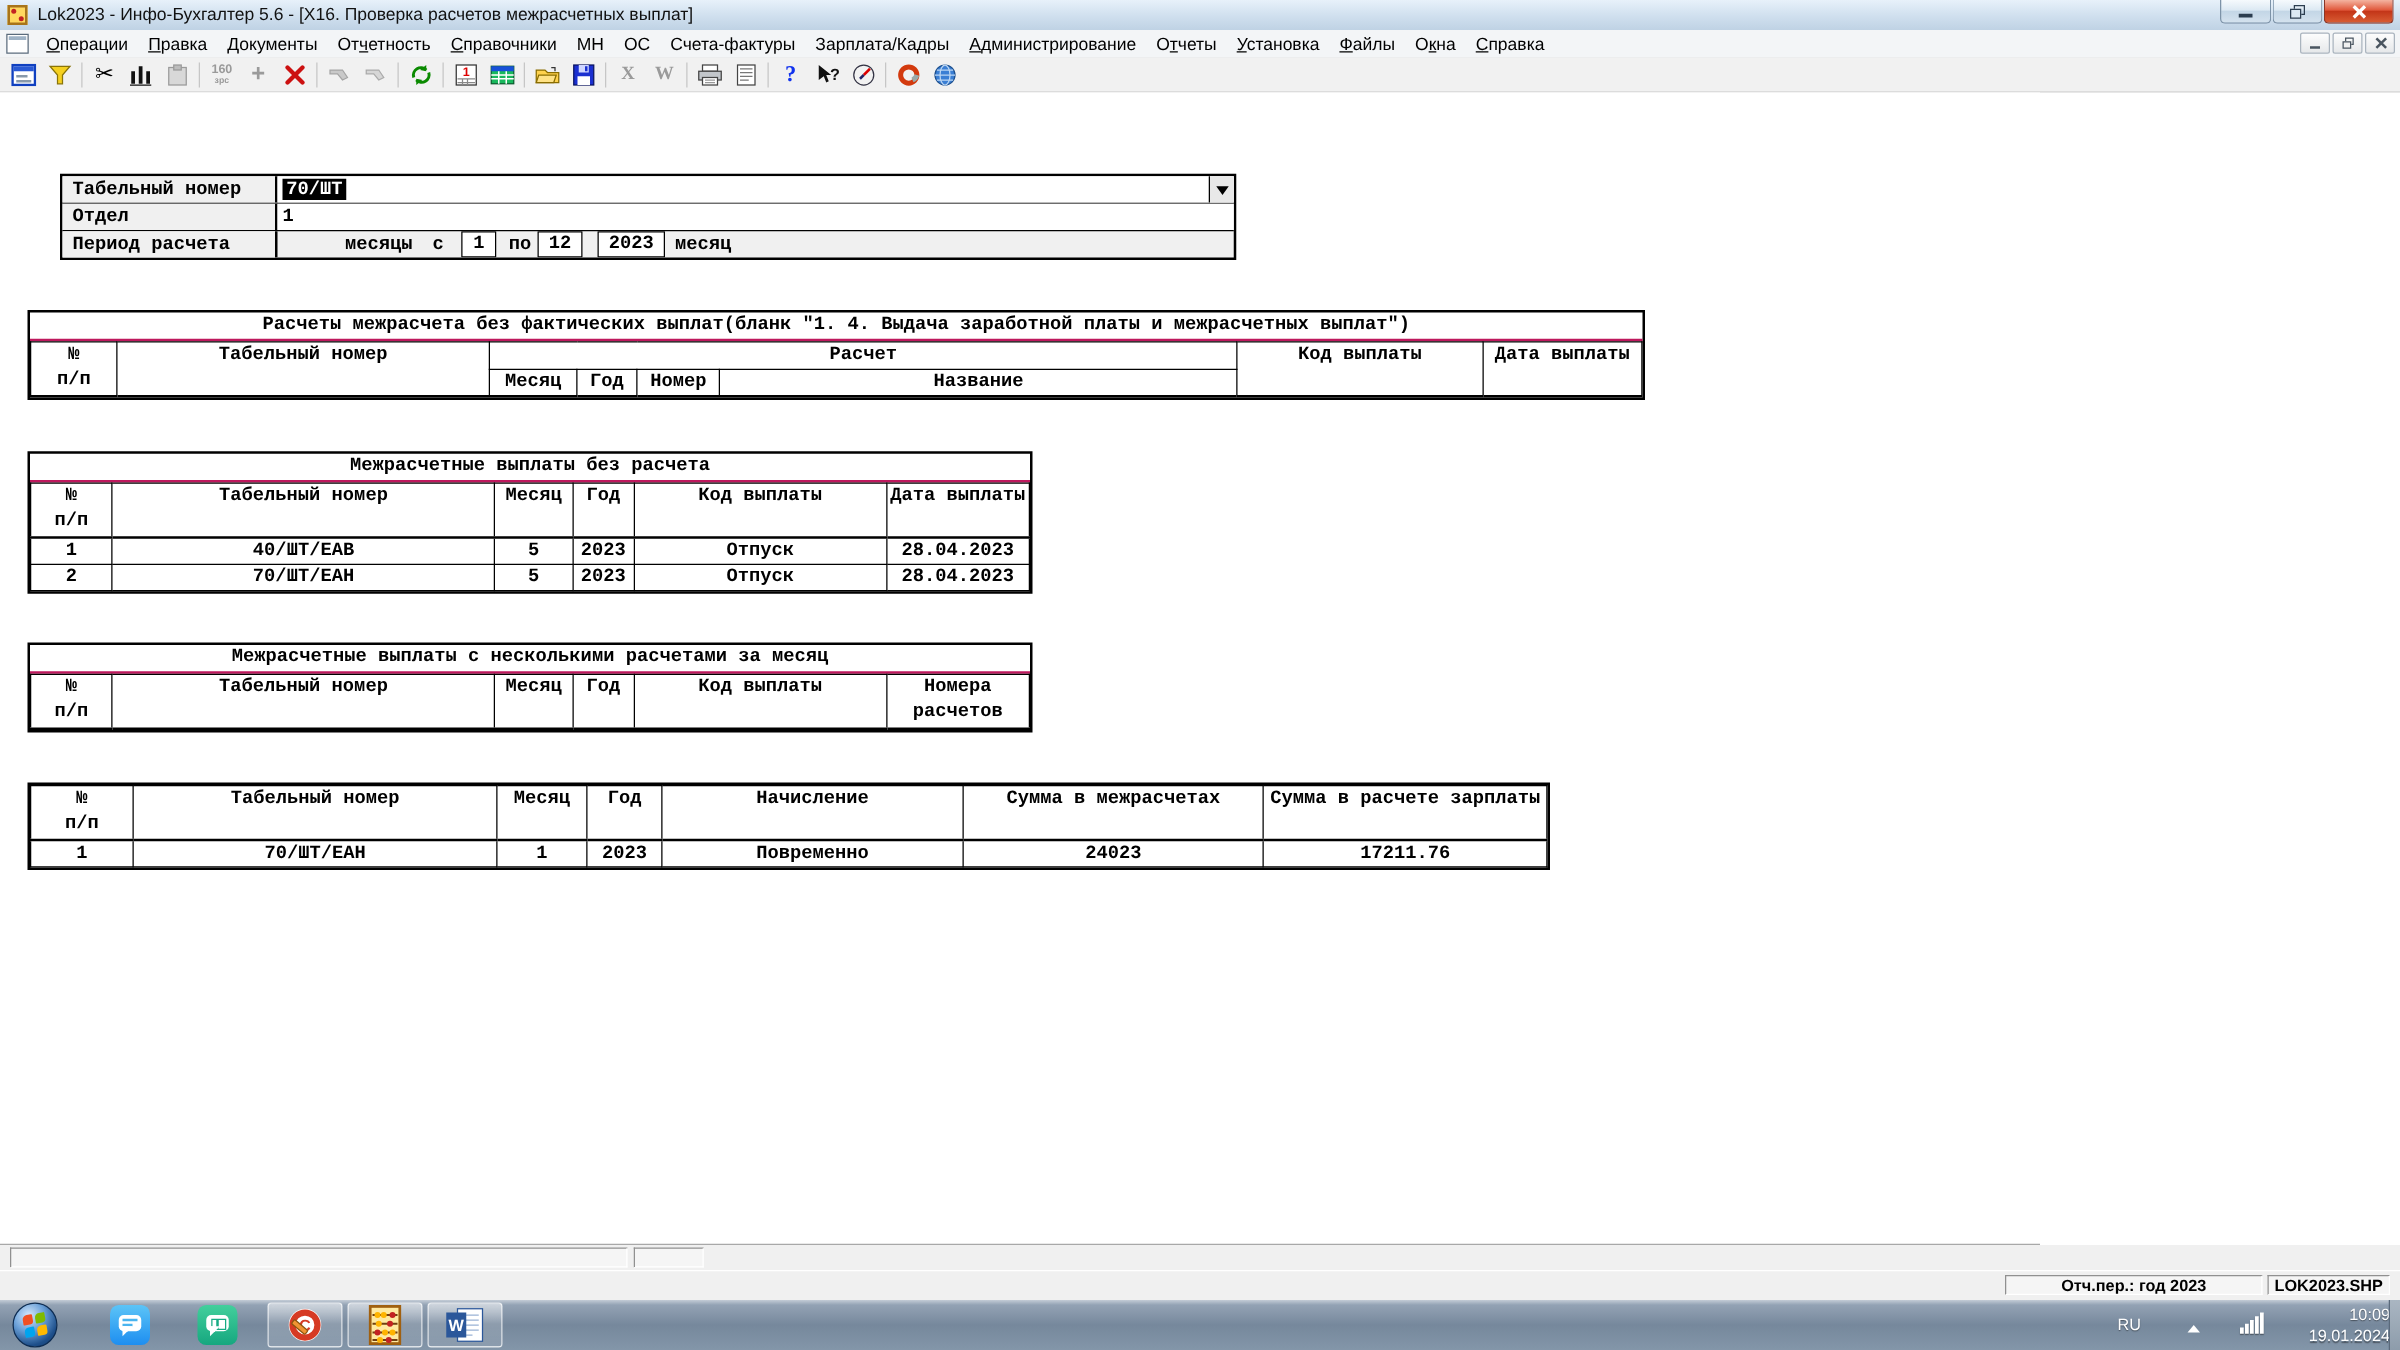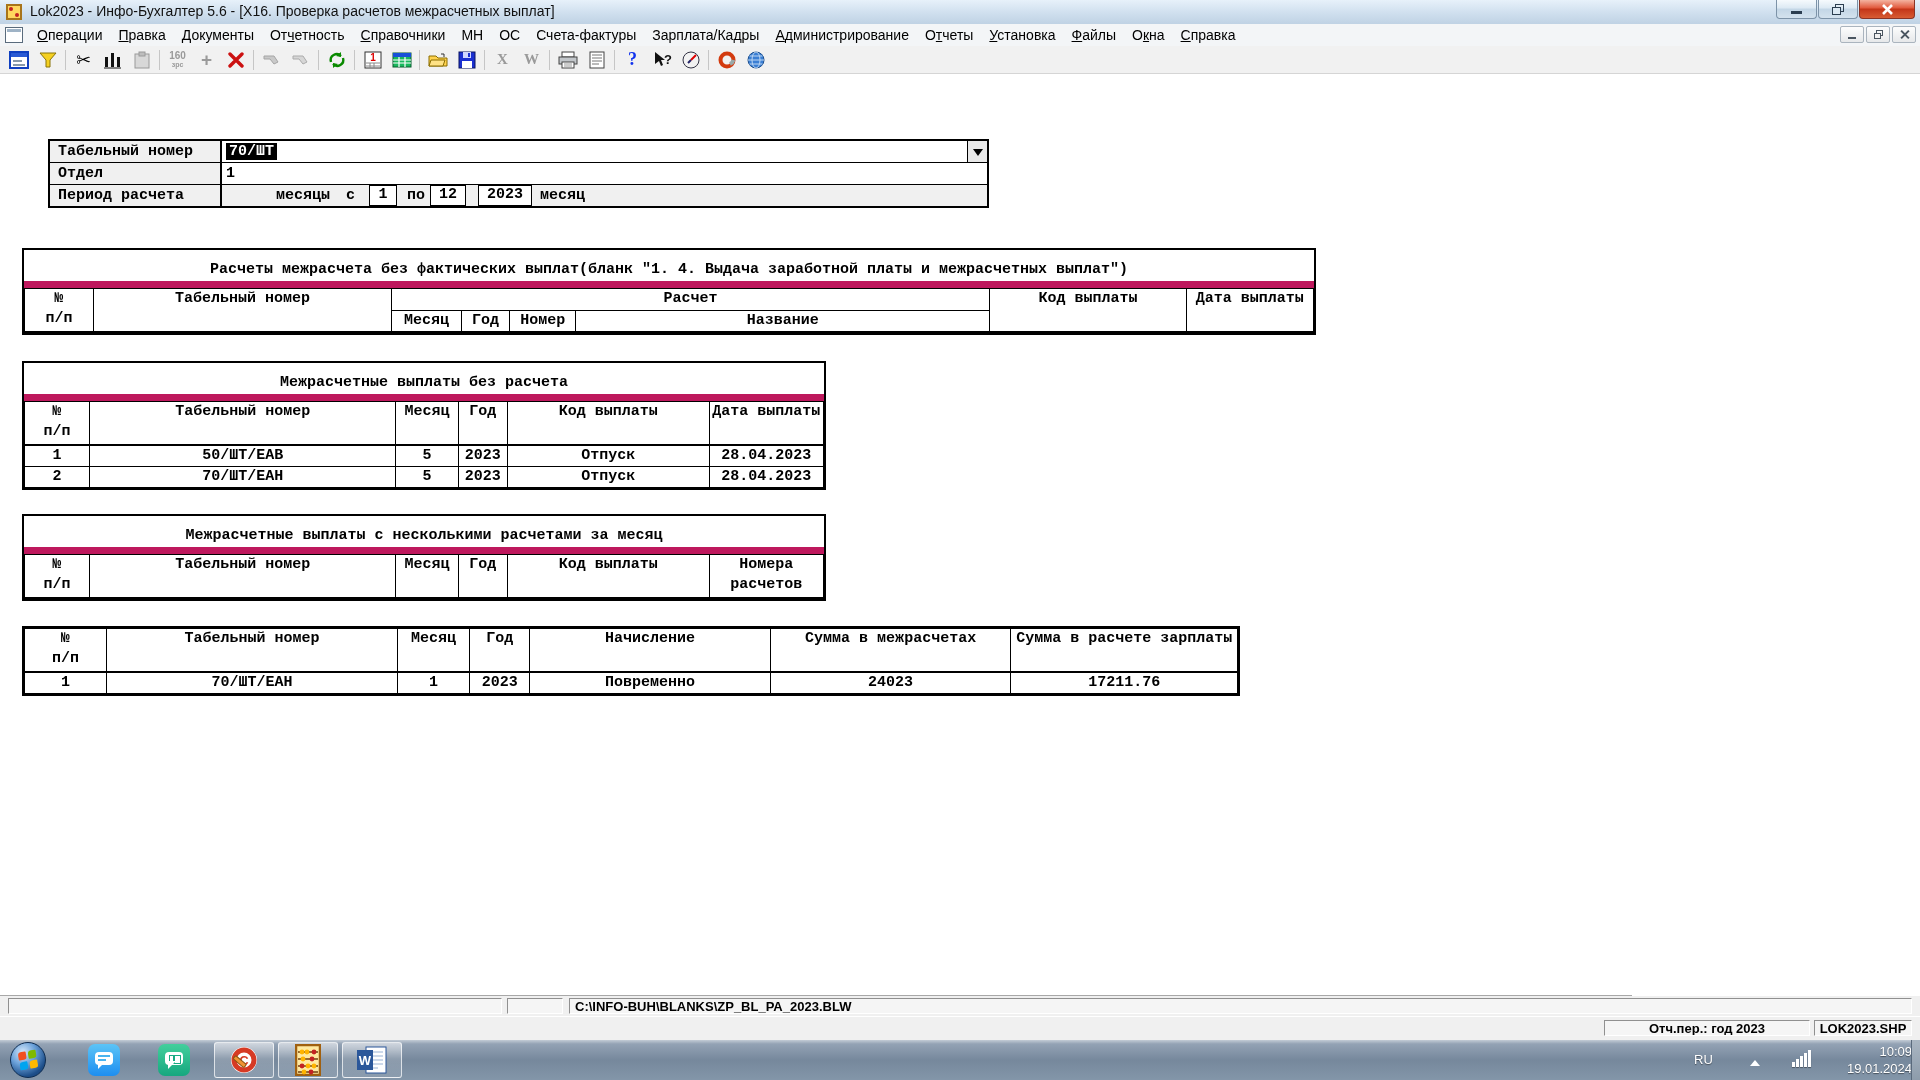"Расчеты межрасчета без фактических" .rpt .ttl { border-bottom: 7px solid #be185d -> 2px solid #be185d; margin-top: 10px -> none }
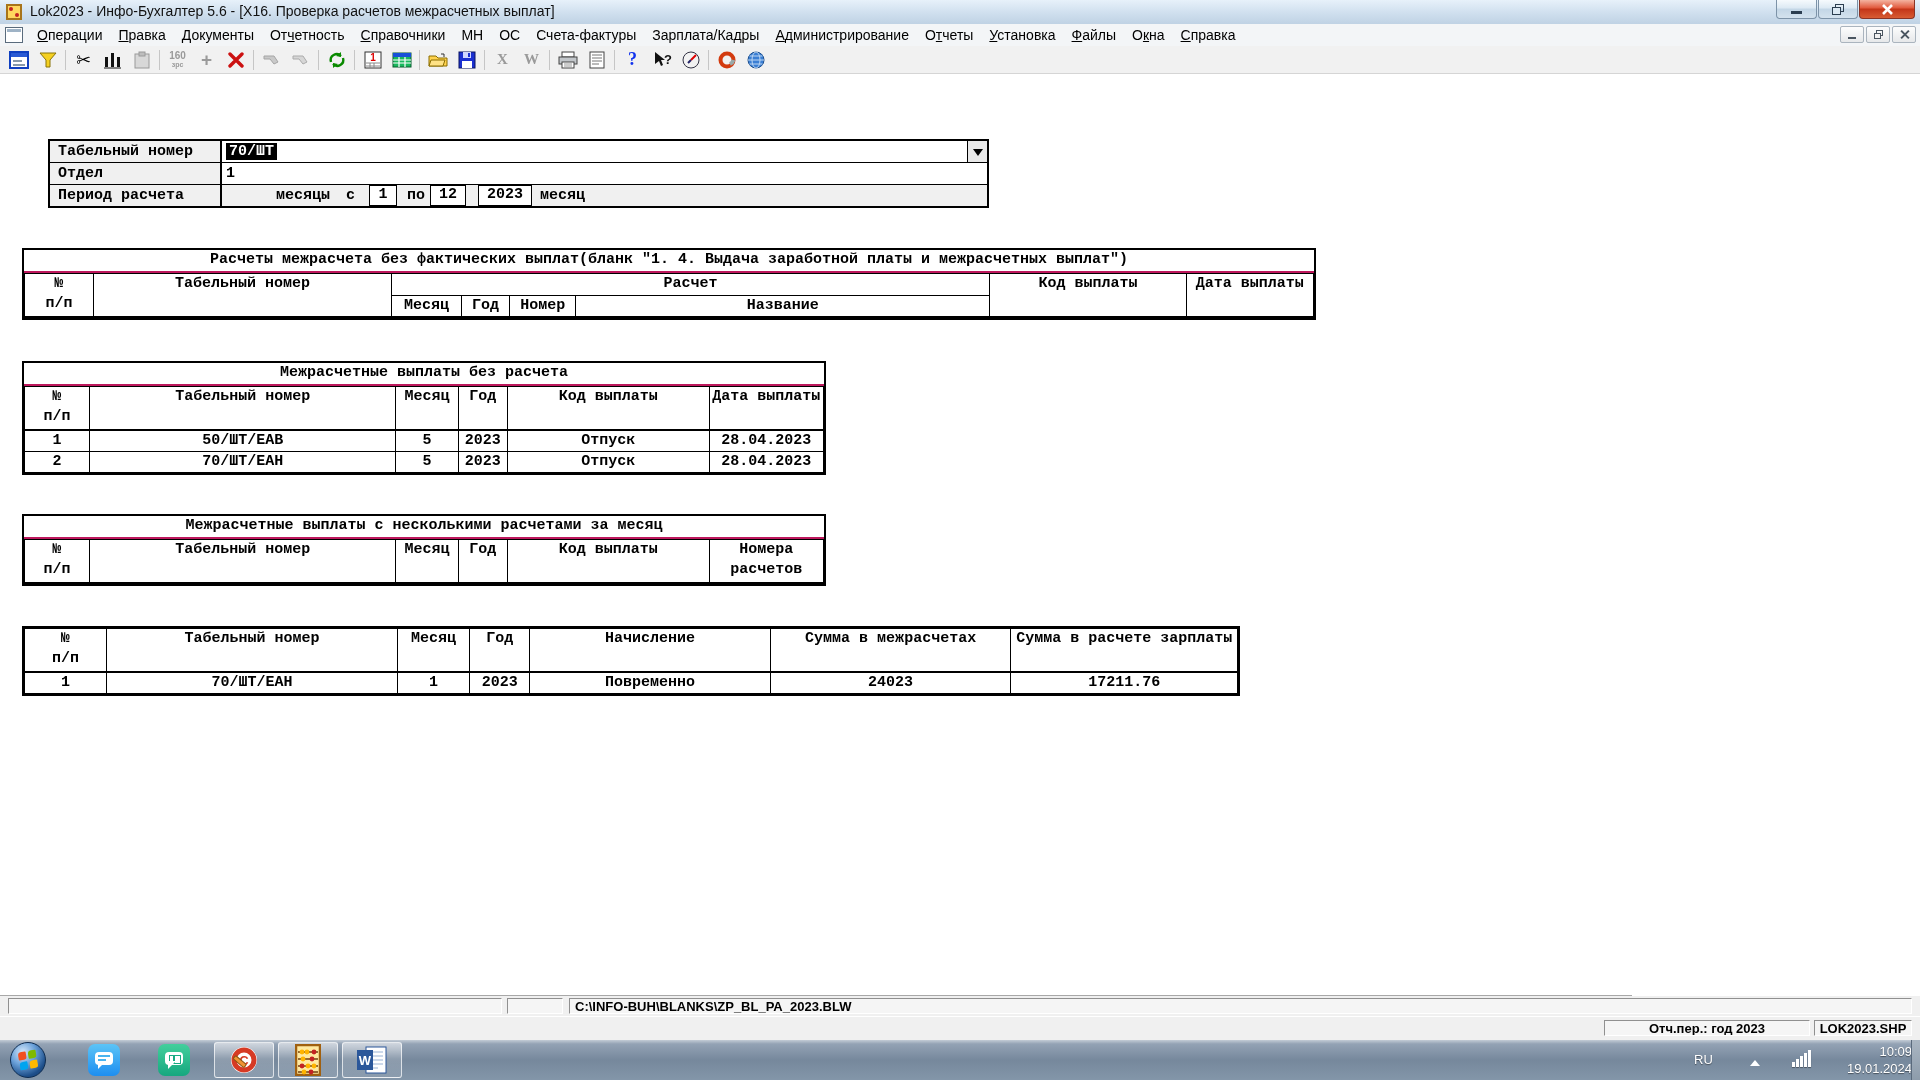"50/ШТ/ЕАВ" td { text: 50/ШТ/ЕАВ -> 40/ШТ/ЕАВ }
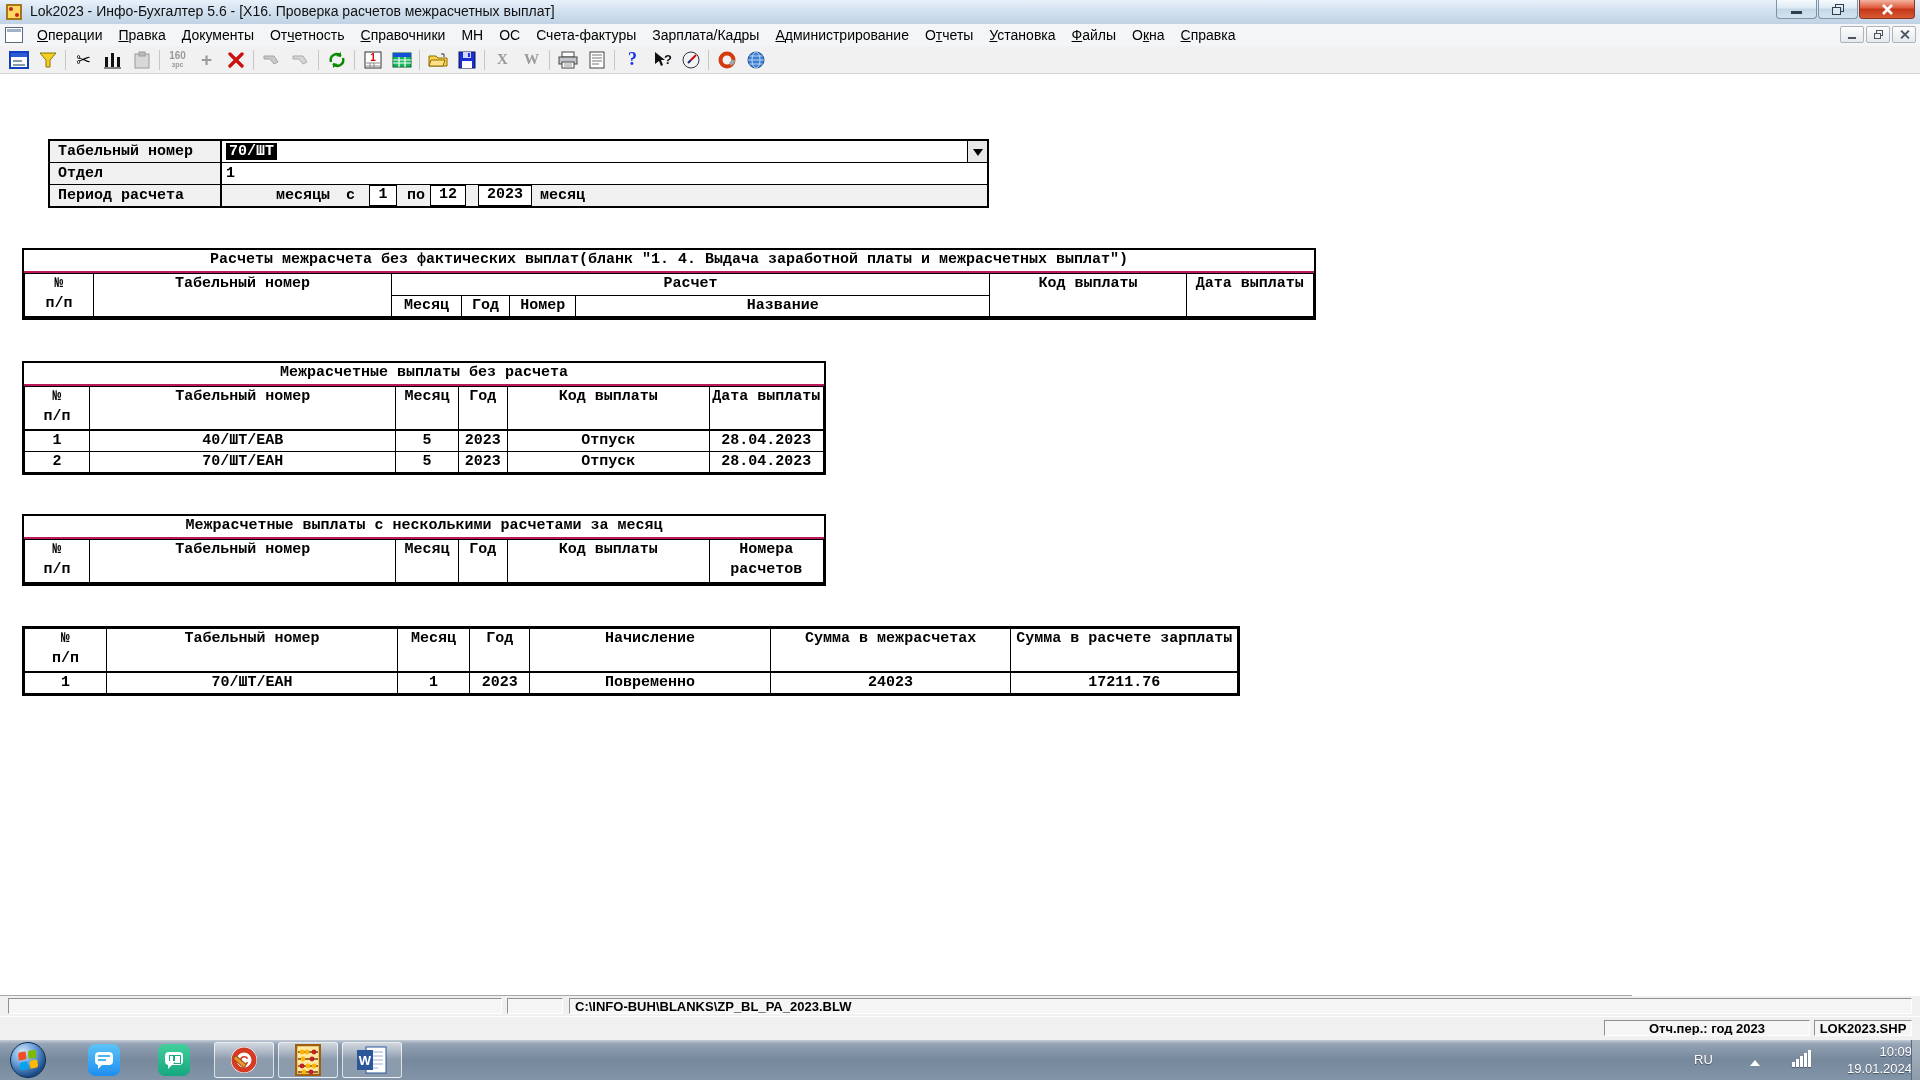"C:\INFO-BUH\BLANKS\ZP_BL_PA_2023.BLW" div.sp { html: <div>C:\INFO-BUH\BLANKS\ZP_BL_PA_2023.BLW</div> -> none }
